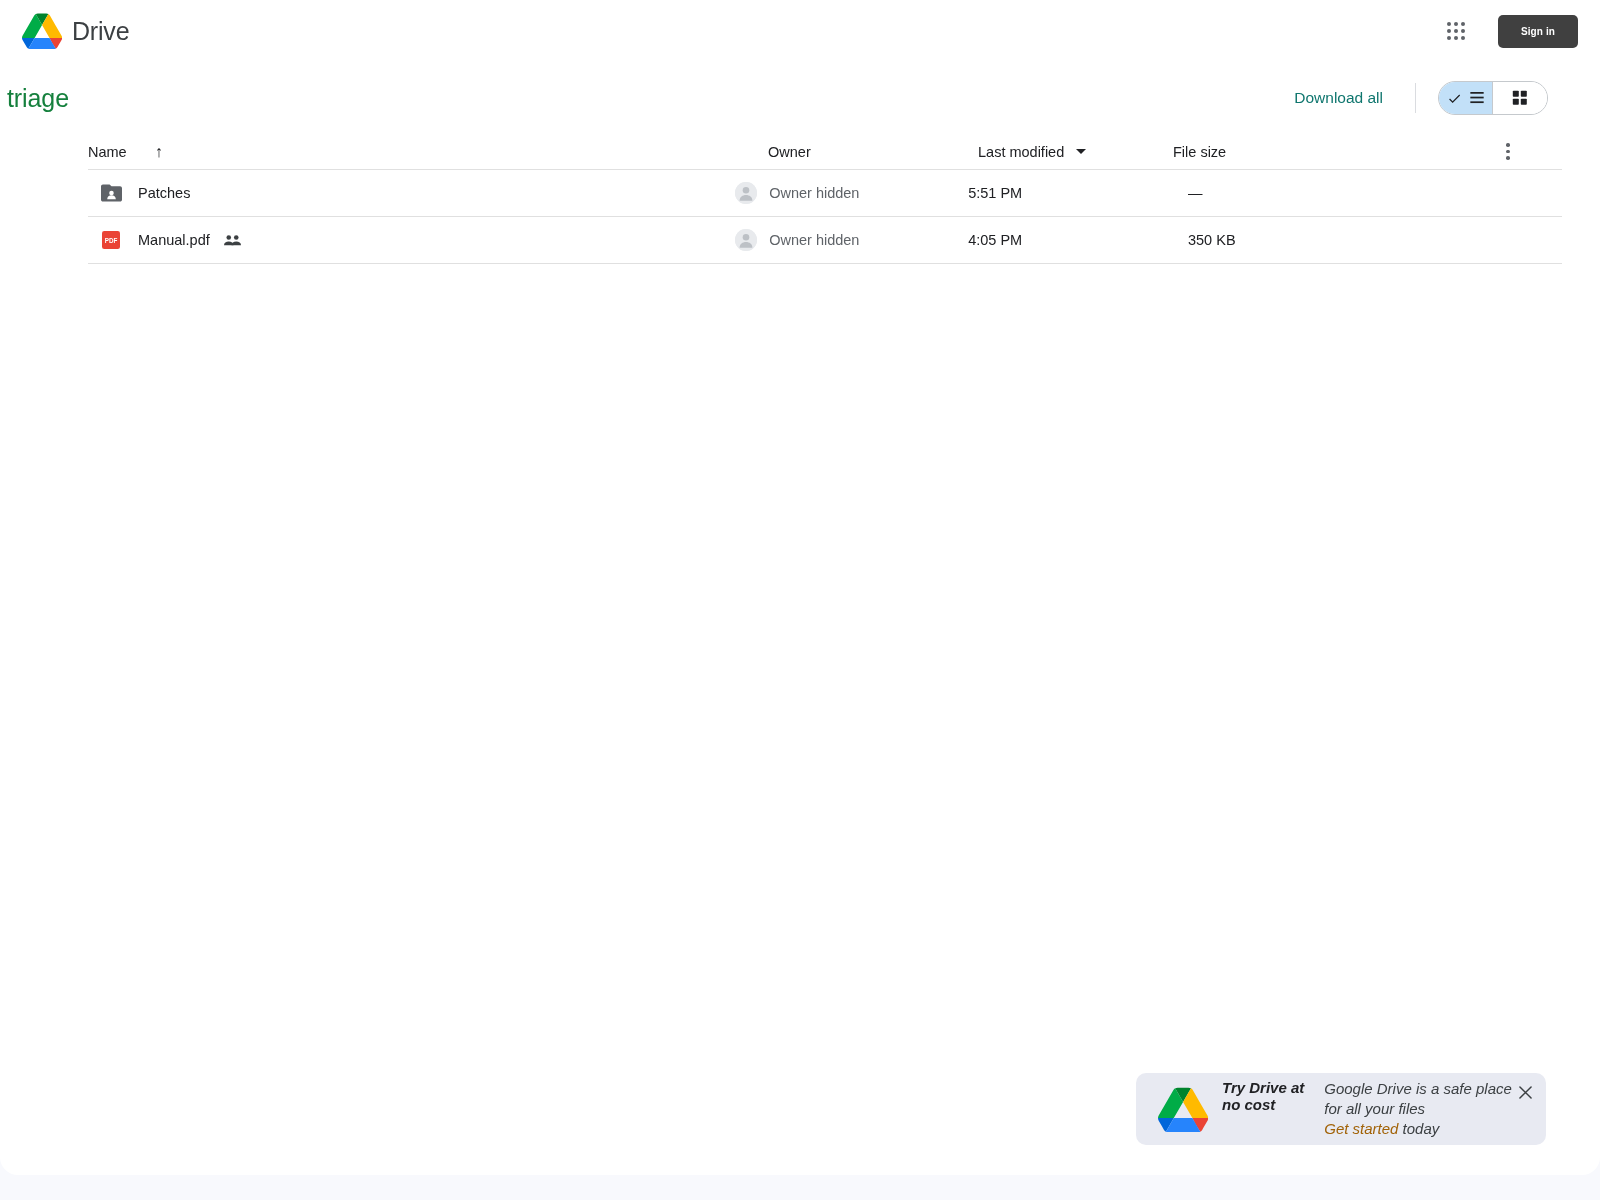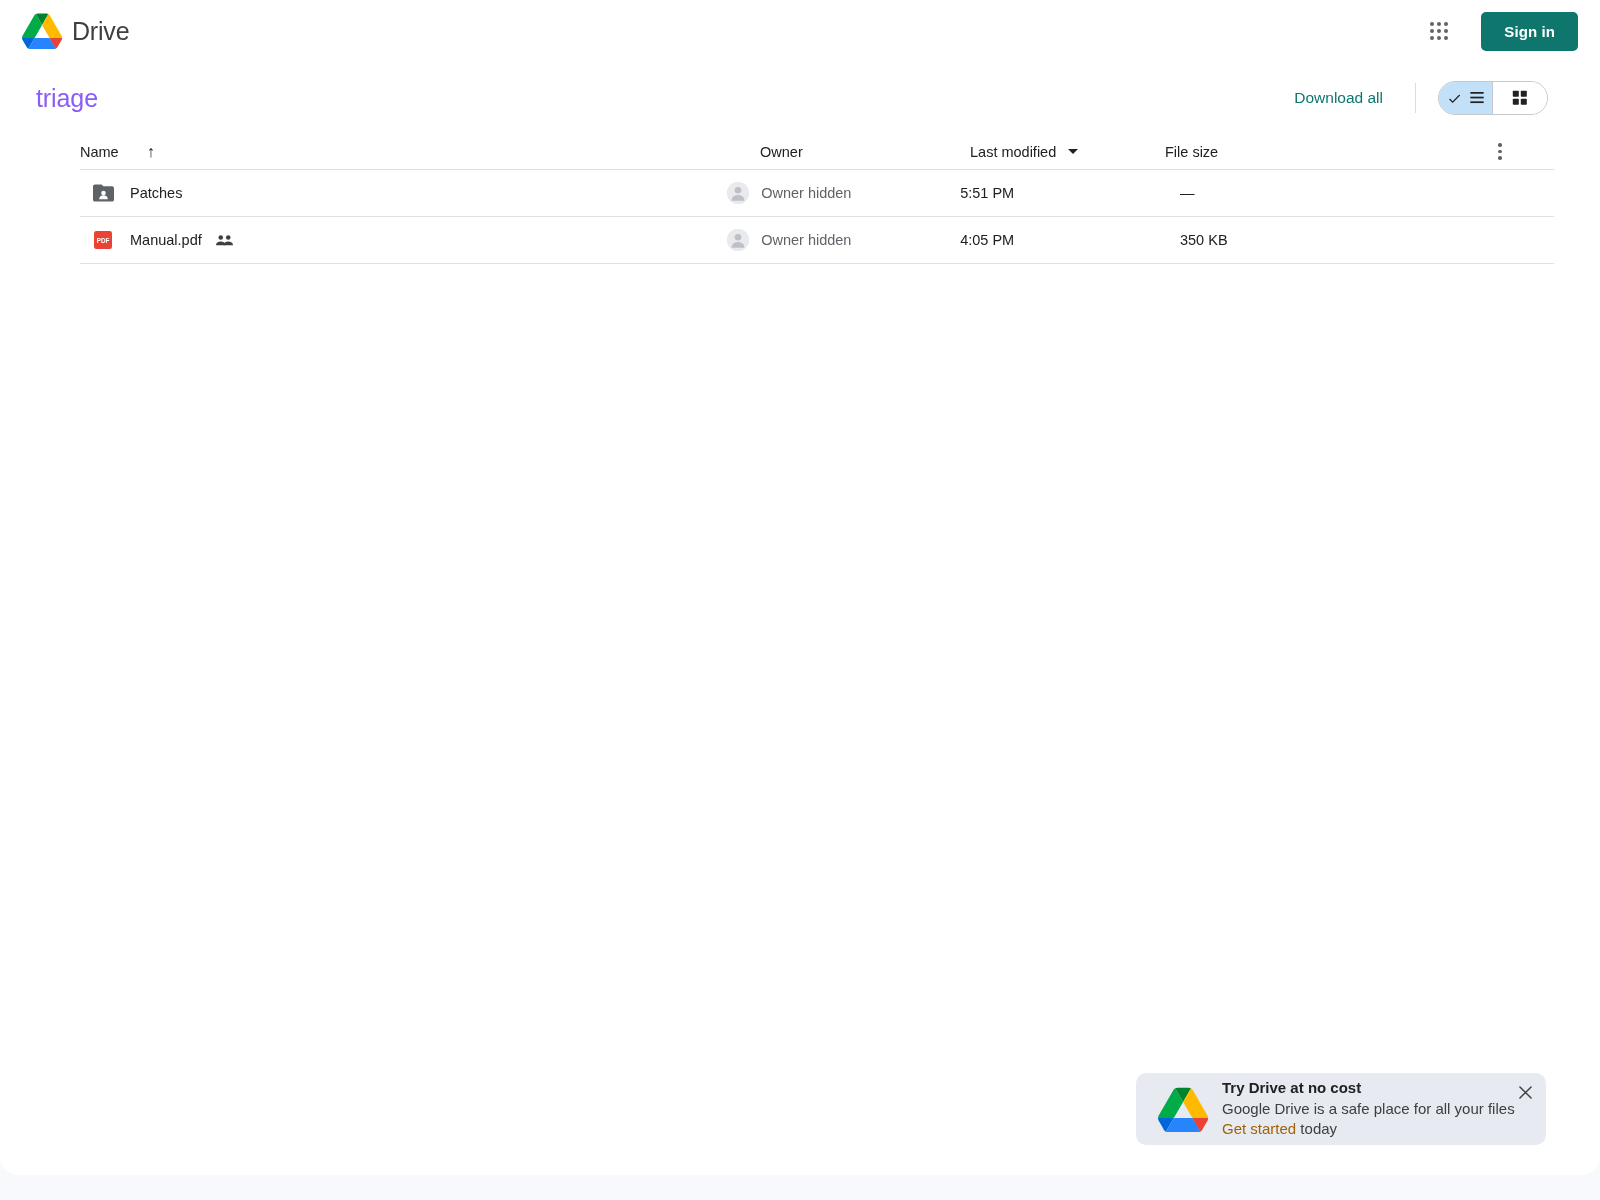"Sign in" .signin-btn { background: #0f766e -> #404040; font-size: 15px -> 10px }
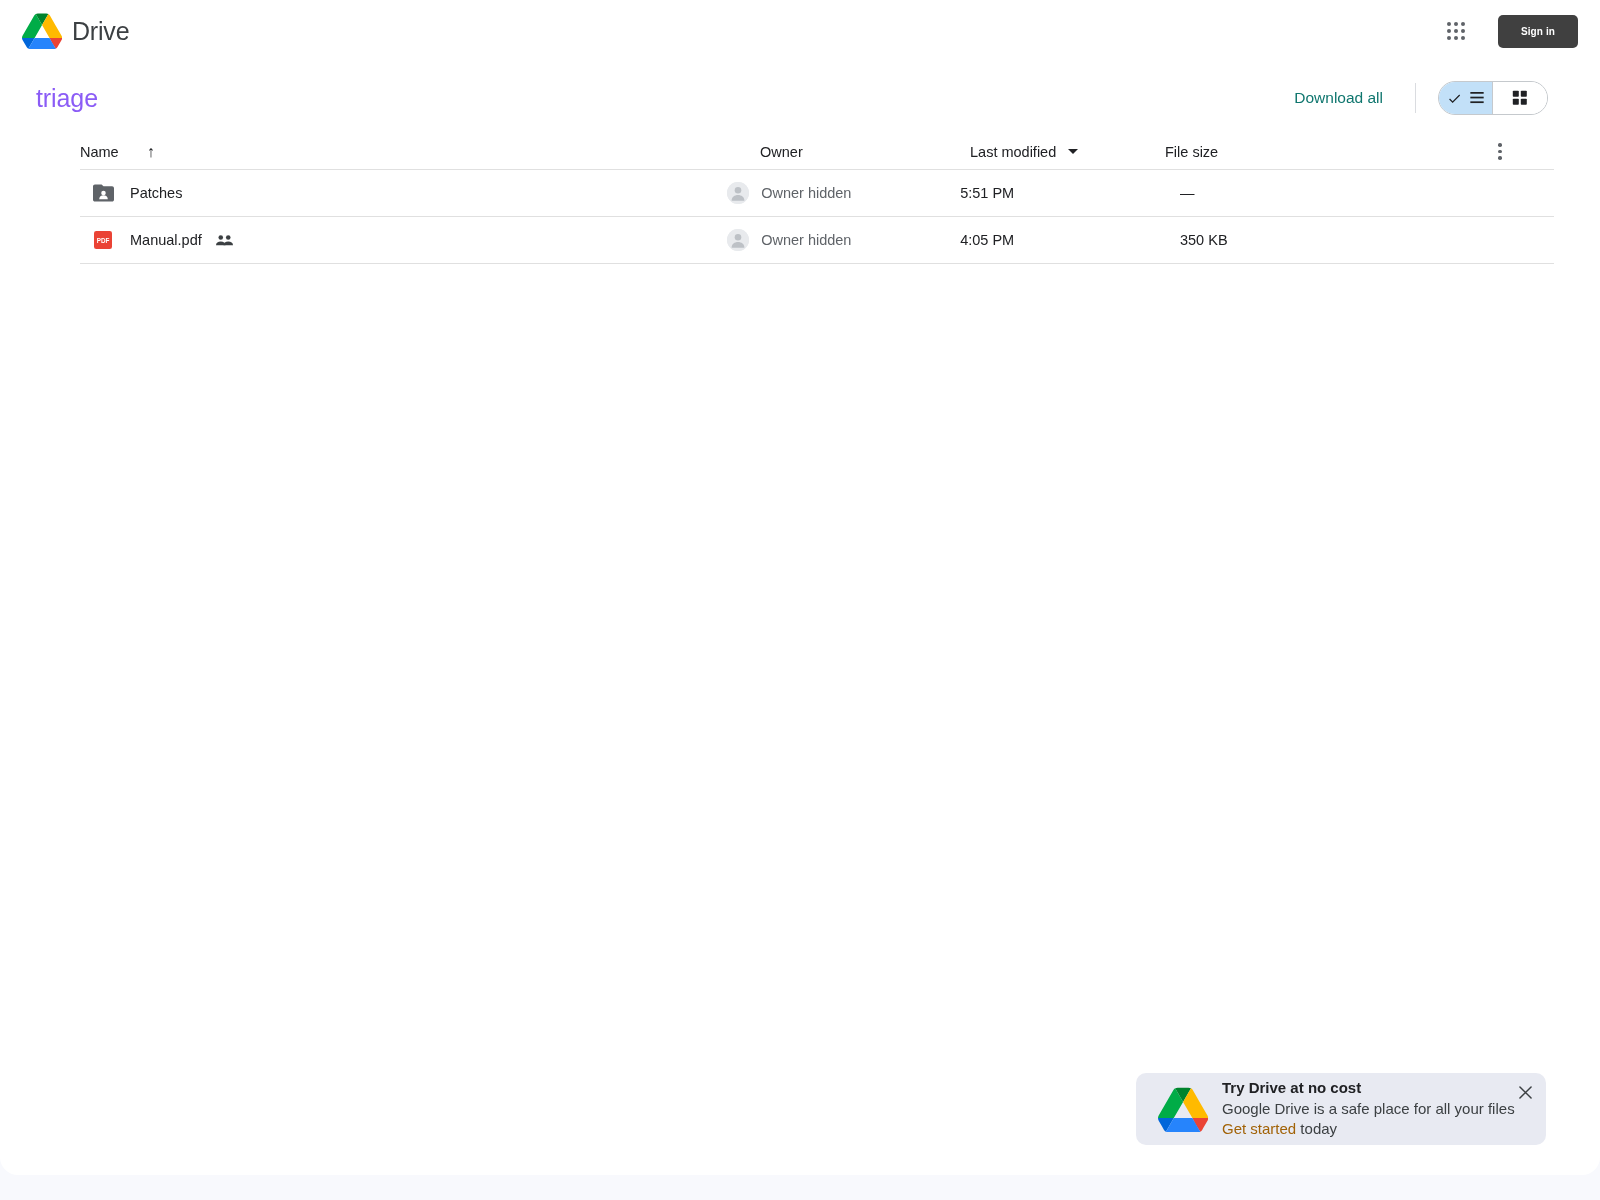"triage" .folder-title { color: #8b5cf6 -> #15803d; margin-left: 36px -> 7px }
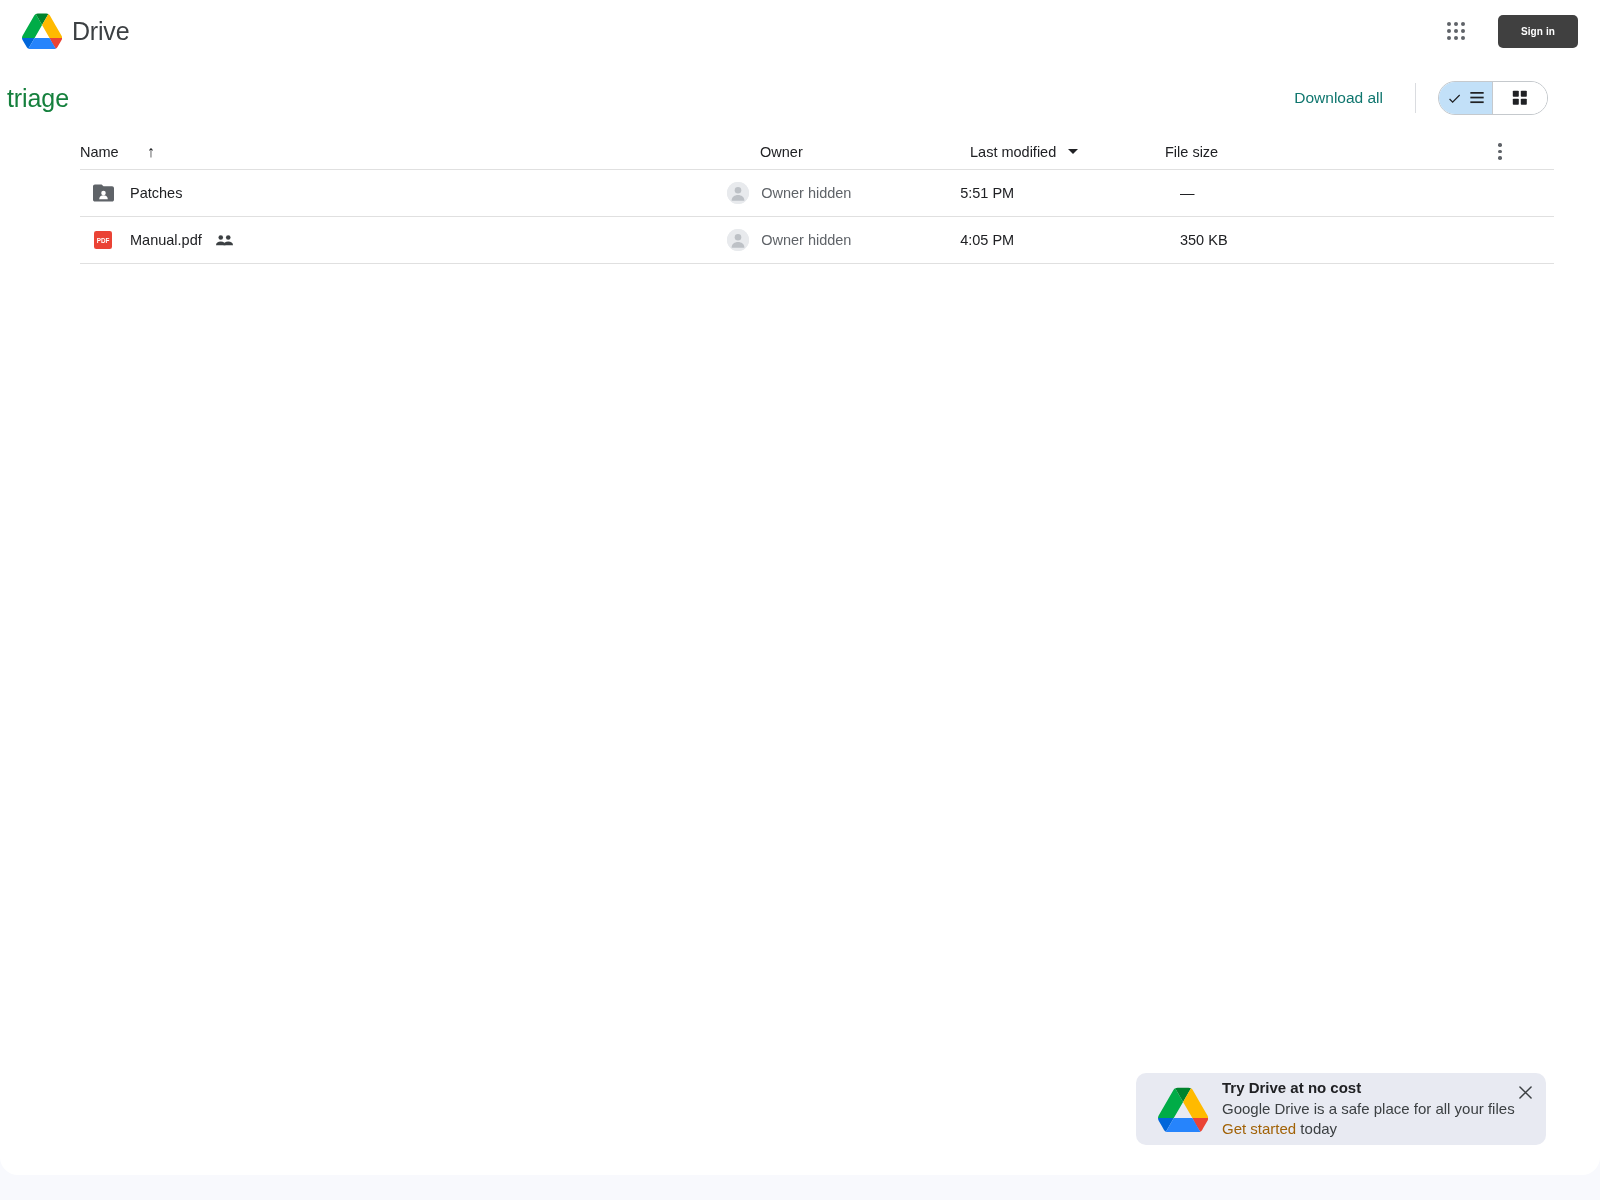"Name" .table { left: 80px -> 88px }
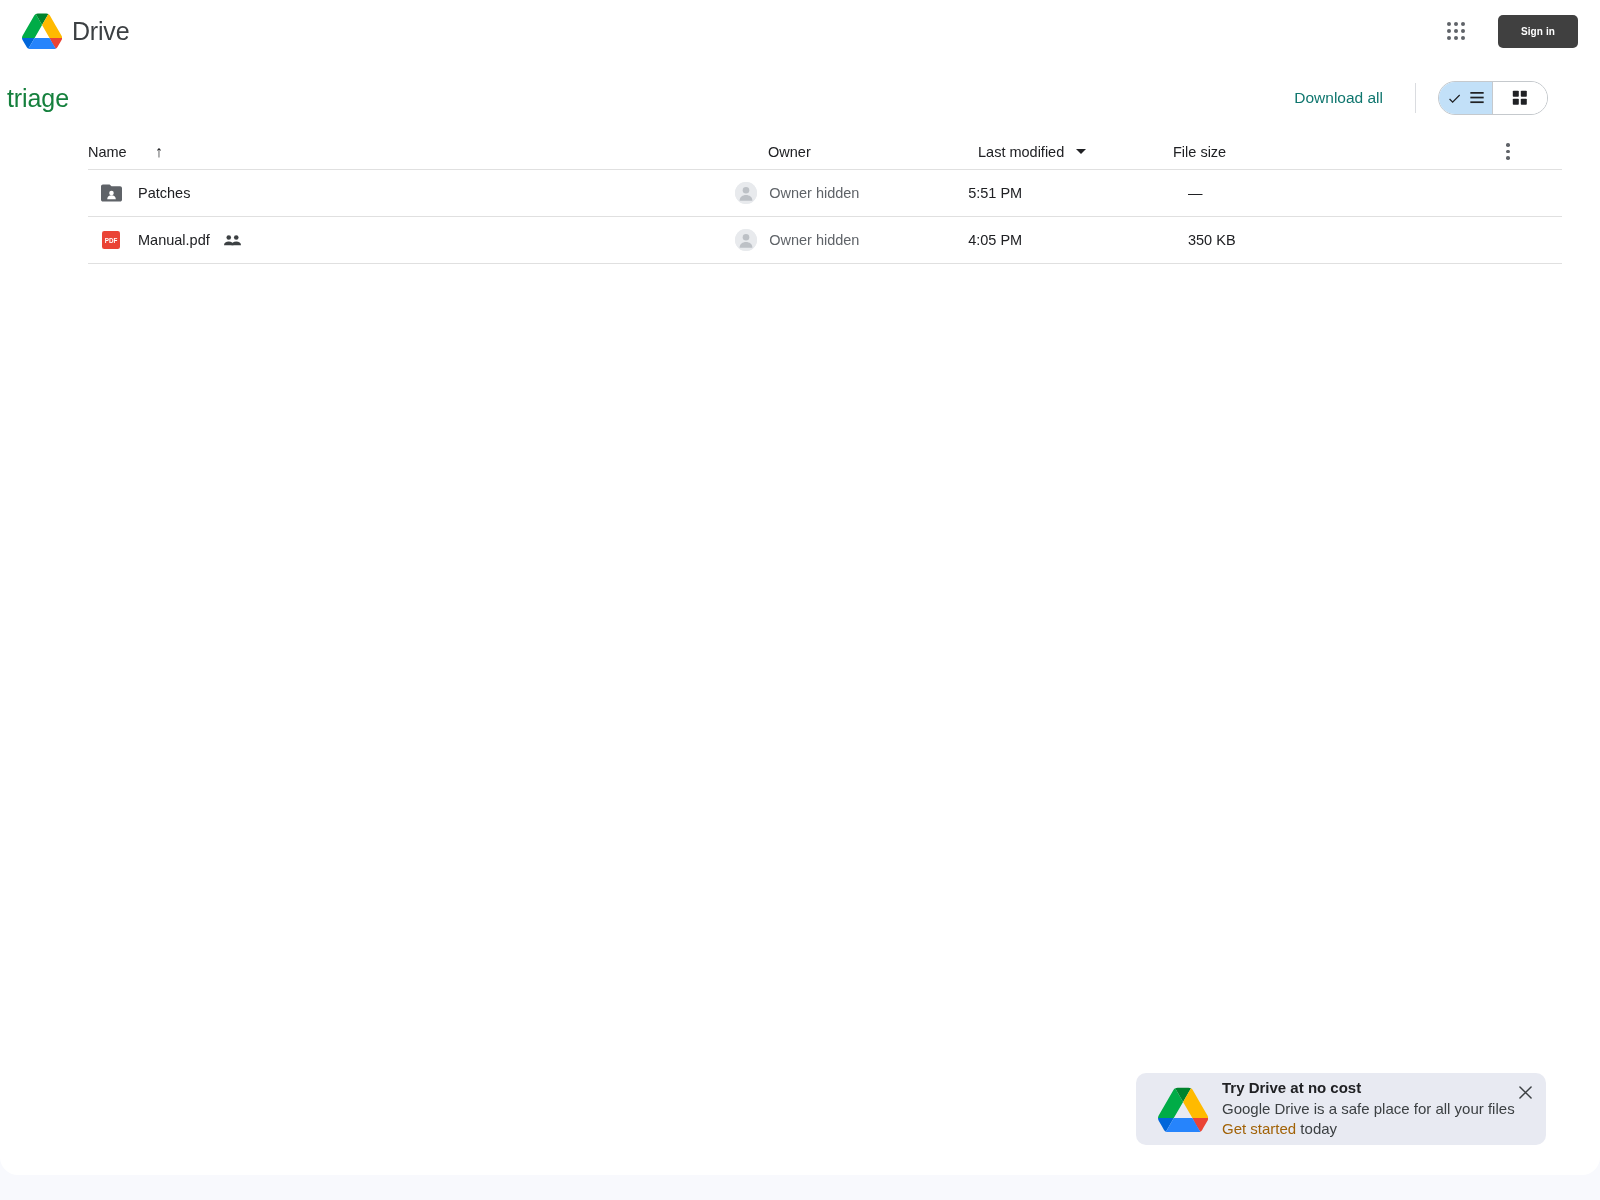"Try Drive at no cost" .promo-text { flex-direction: column -> row; font-style: none -> italic }
